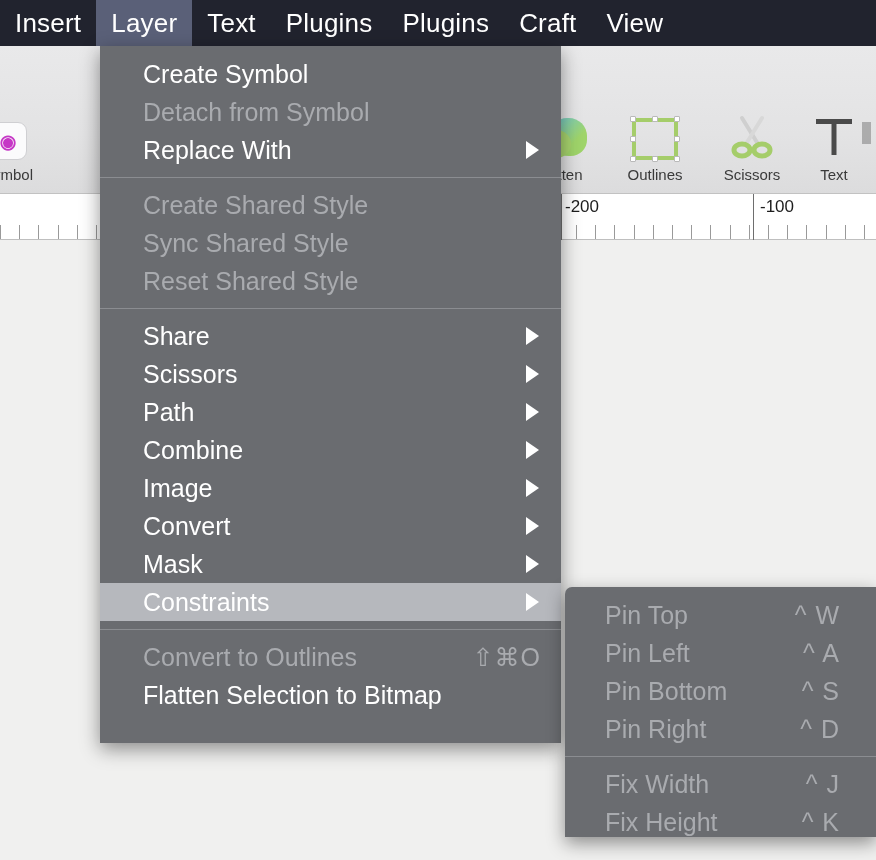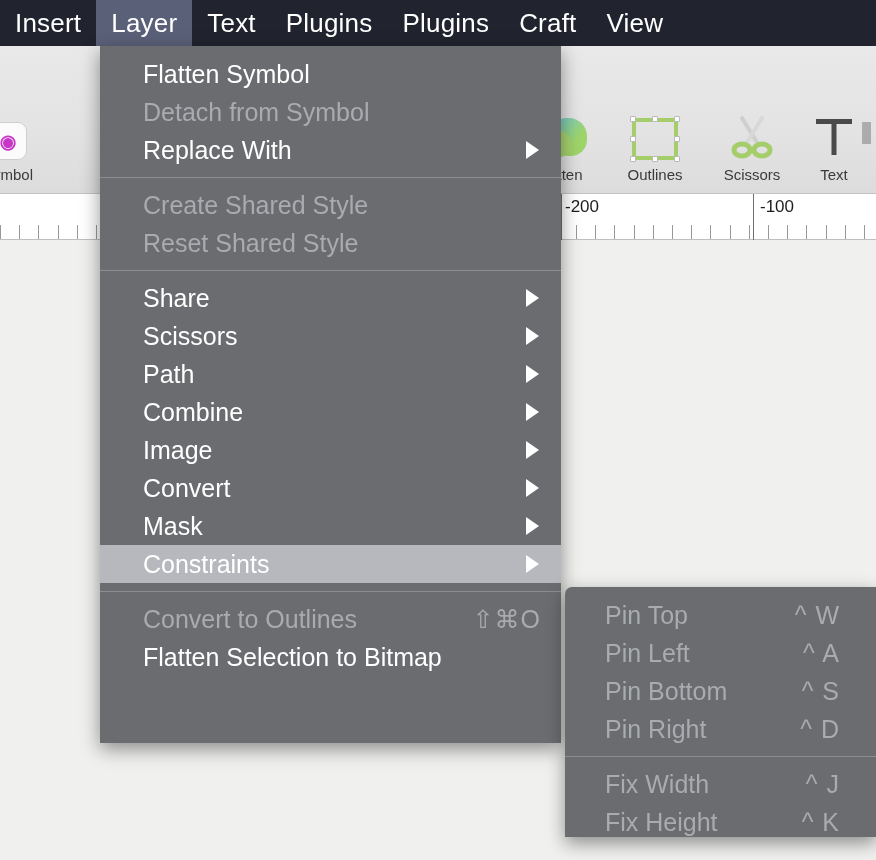"Flatten Symbol" span { text: Flatten -> Create }
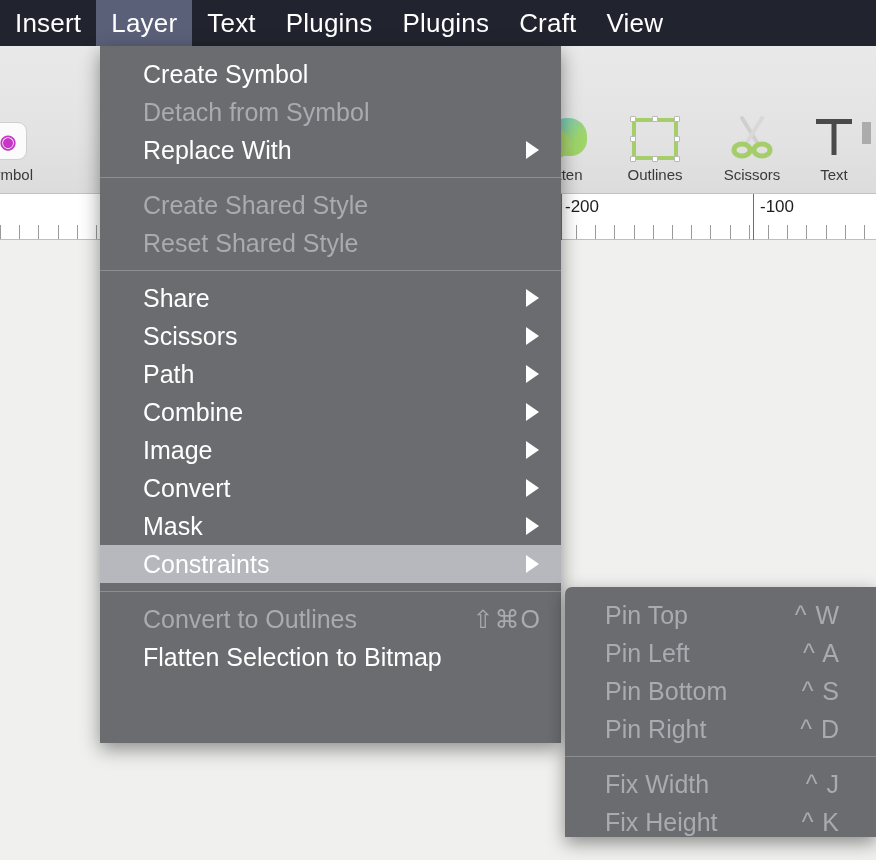"Sync Shared Style" div.mrow { html: none -> <div> <span>Sync Shared Style</span> </div> }
